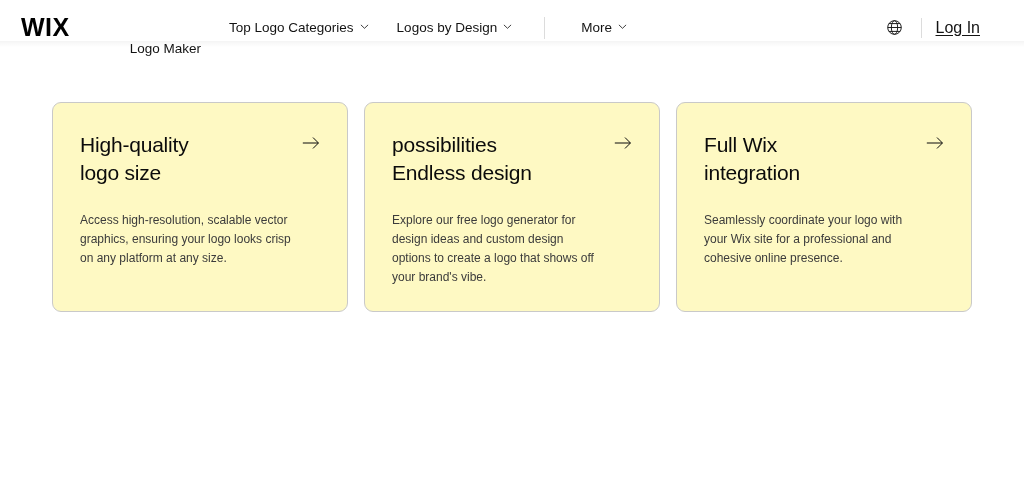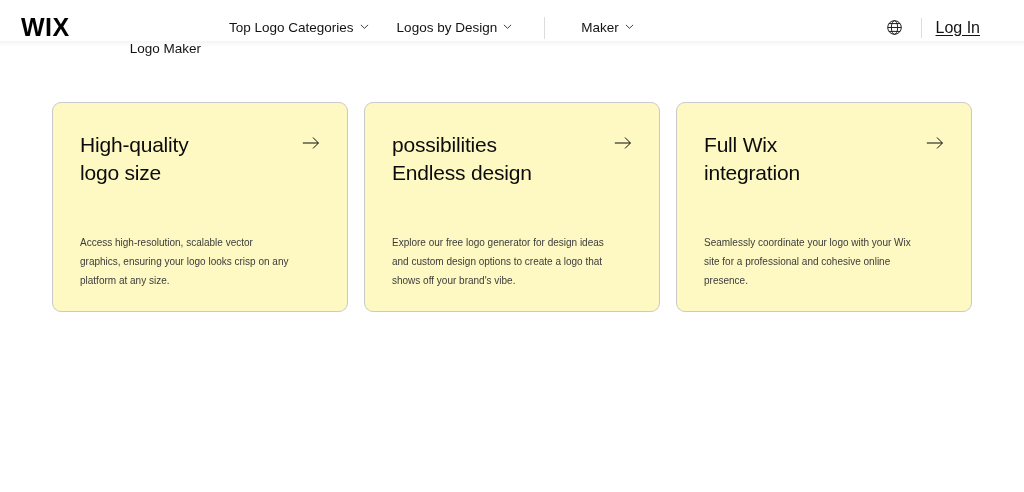"Maker" span { text: Maker -> More }
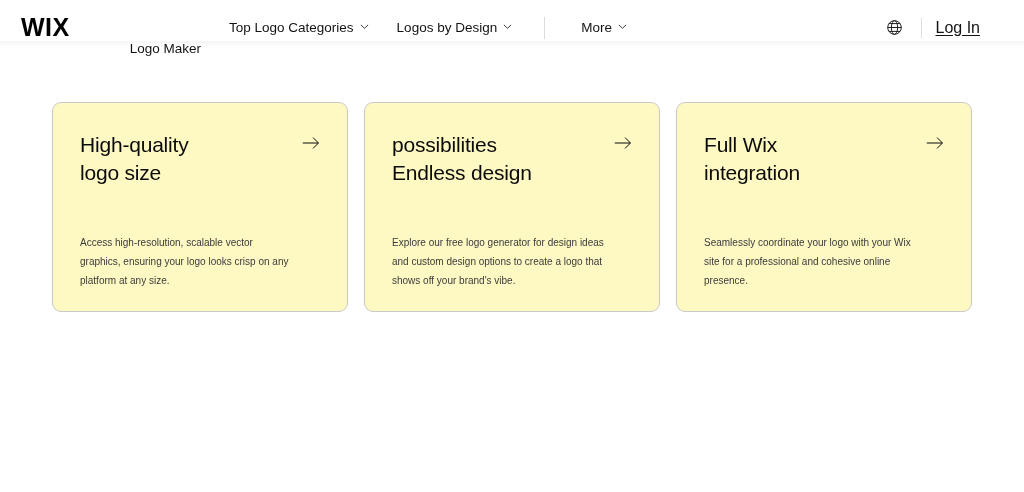"Access high-resolution, scalable vector" .card-body { font-size: 10px -> 12px; margin-top: 46px -> 24px }
